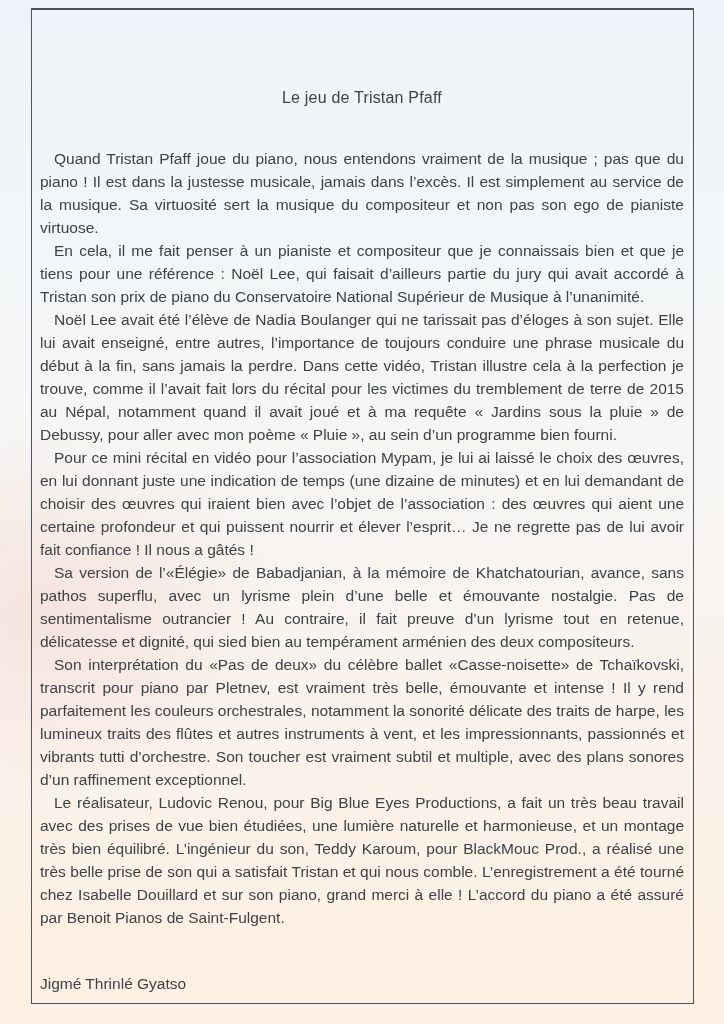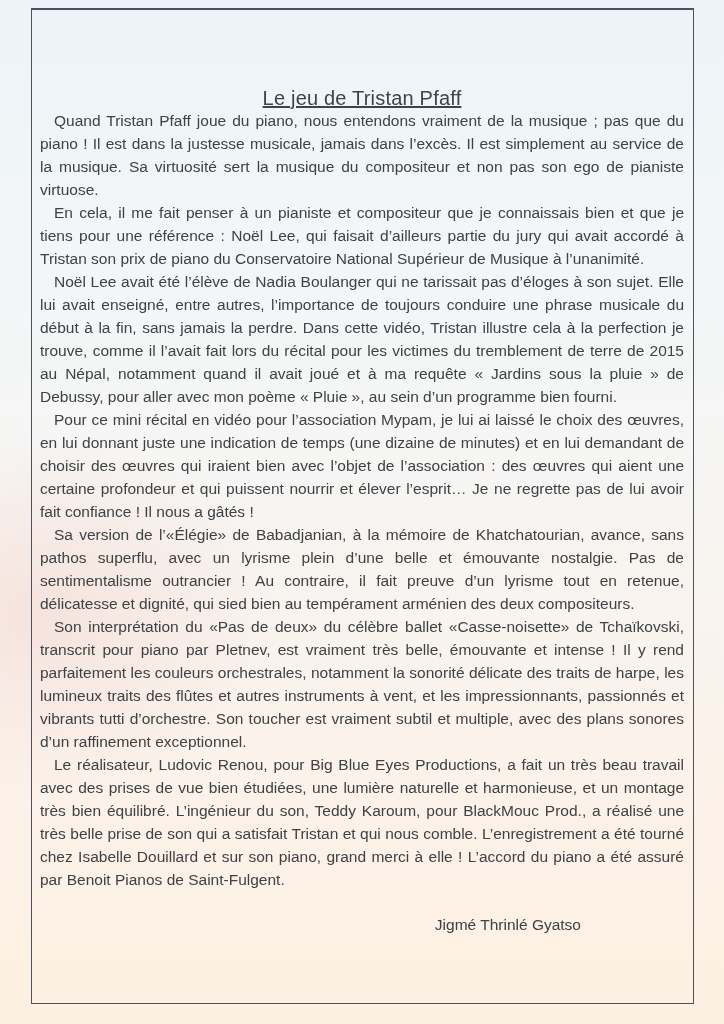"Le jeu de Tristan Pfaff" .doc-title { font-size: 20px -> 16px; text-decoration: underline -> none }
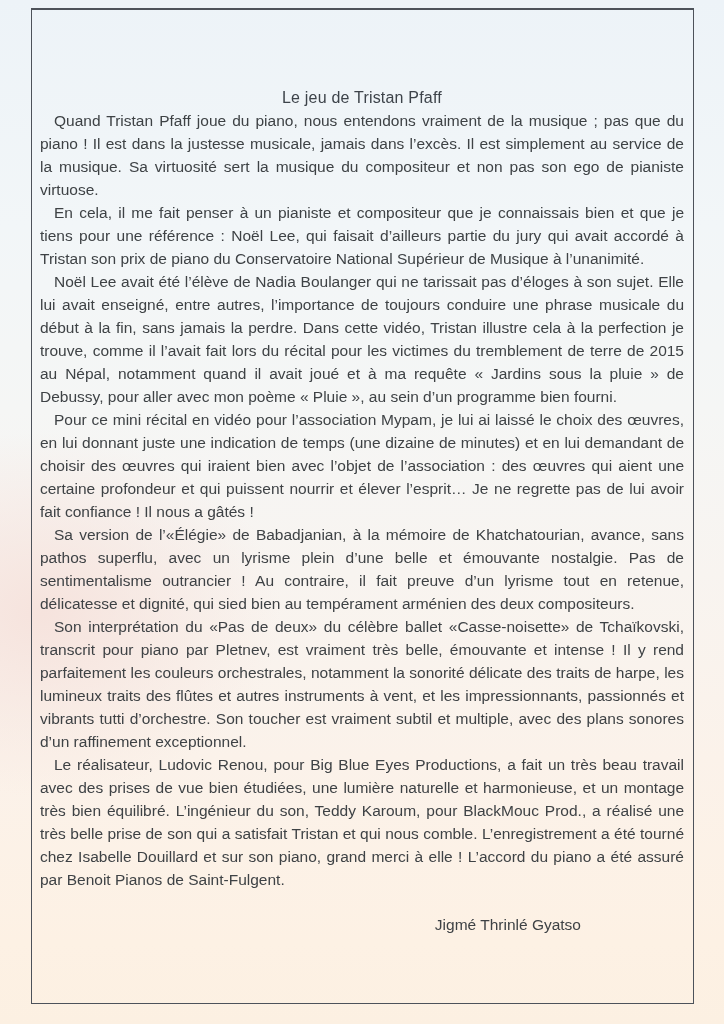"Quand Tristan Pfaff joue du" .body-text { margin-top: none -> 38px }
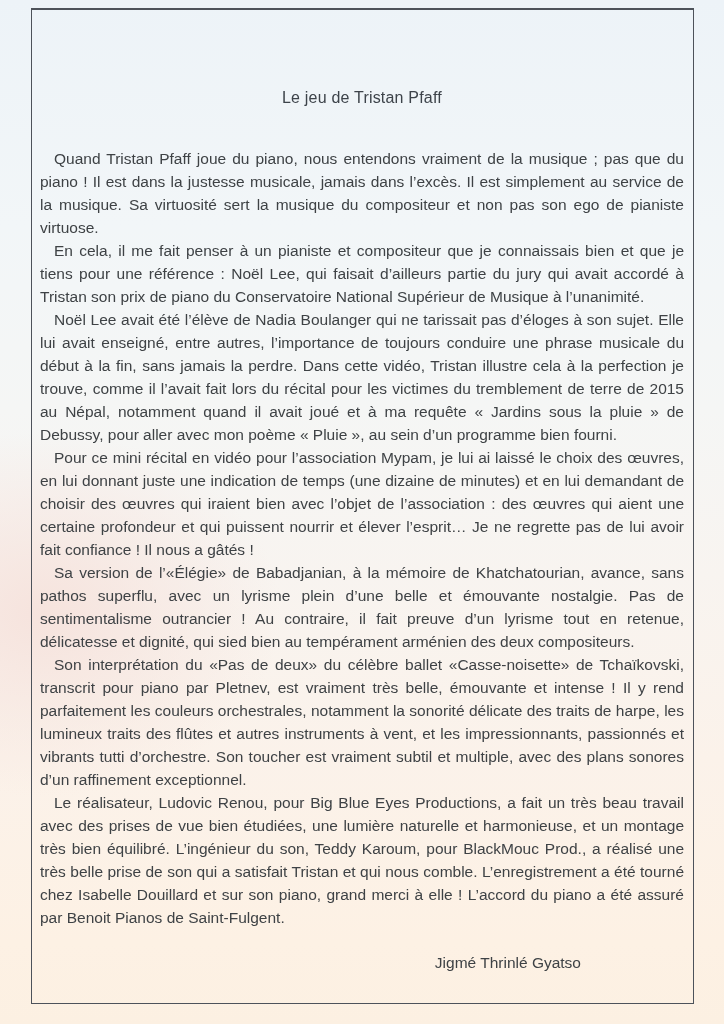"Jigmé Thrinlé Gyatso" .signature { margin-top: 22px -> 43px; text-align: right -> left }
